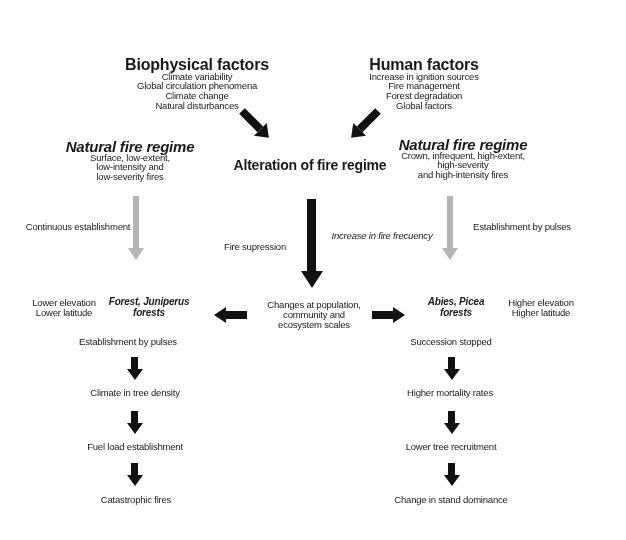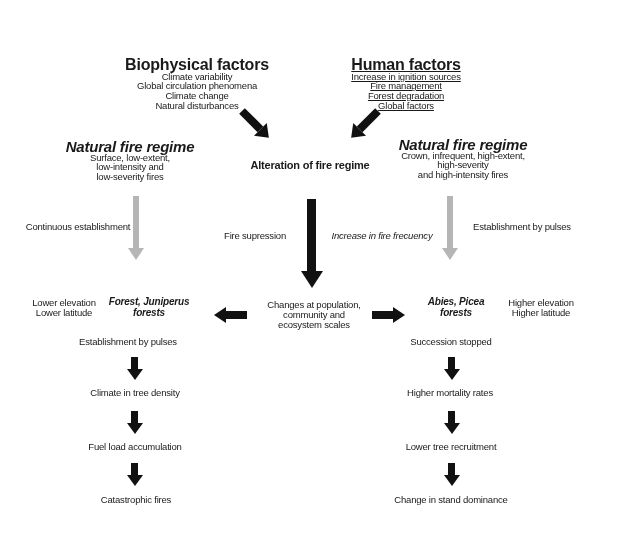"Human factors" div.tb { left: 406px -> 424px; text-decoration: underline -> none }
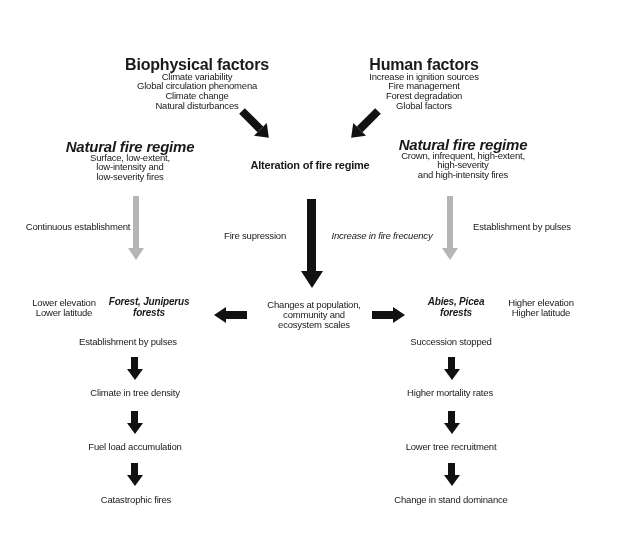"Alteration of fire regime" .tb.big { font-size: 11px -> 14px }
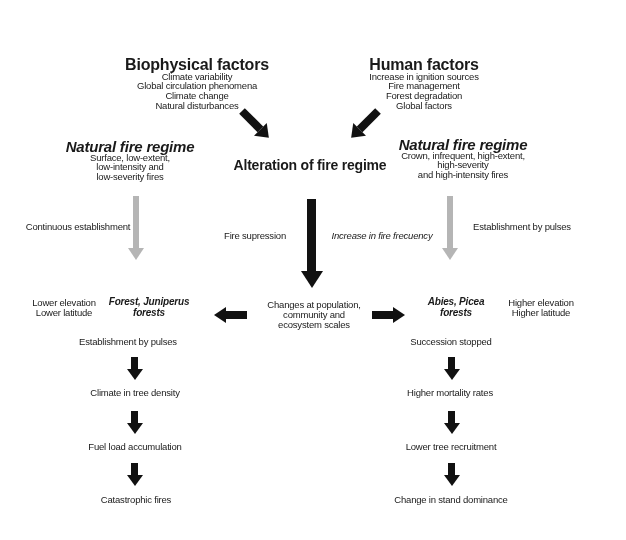"Fire supression" div.tb { top: 231px -> 242px }
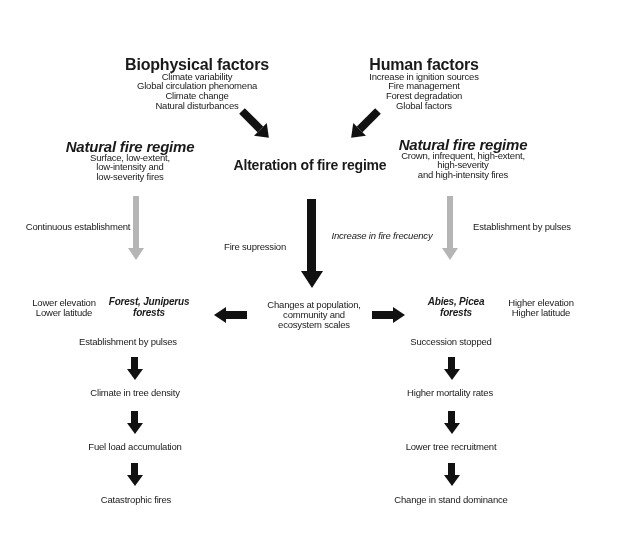"Fuel load accumulation" div.tb { text: accumulation -> establishment }
